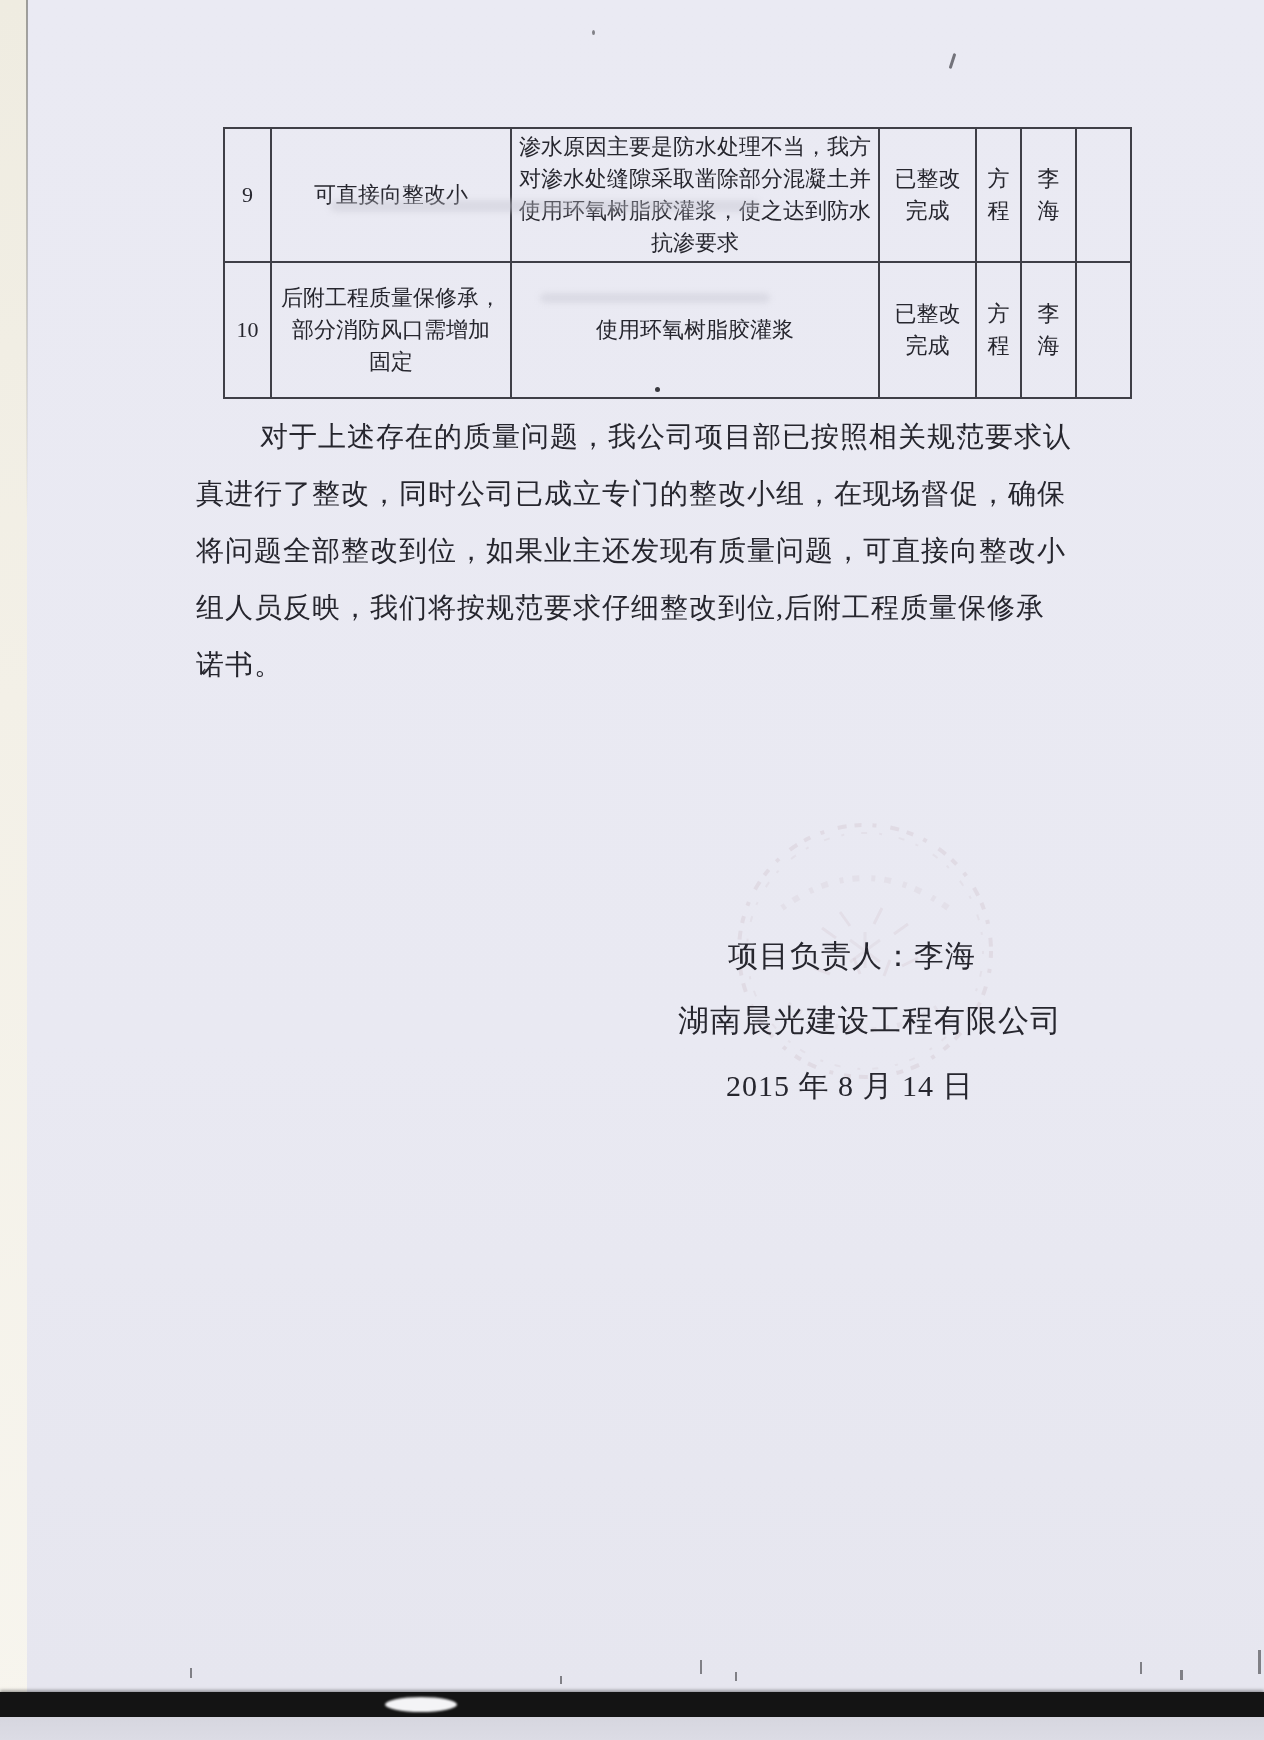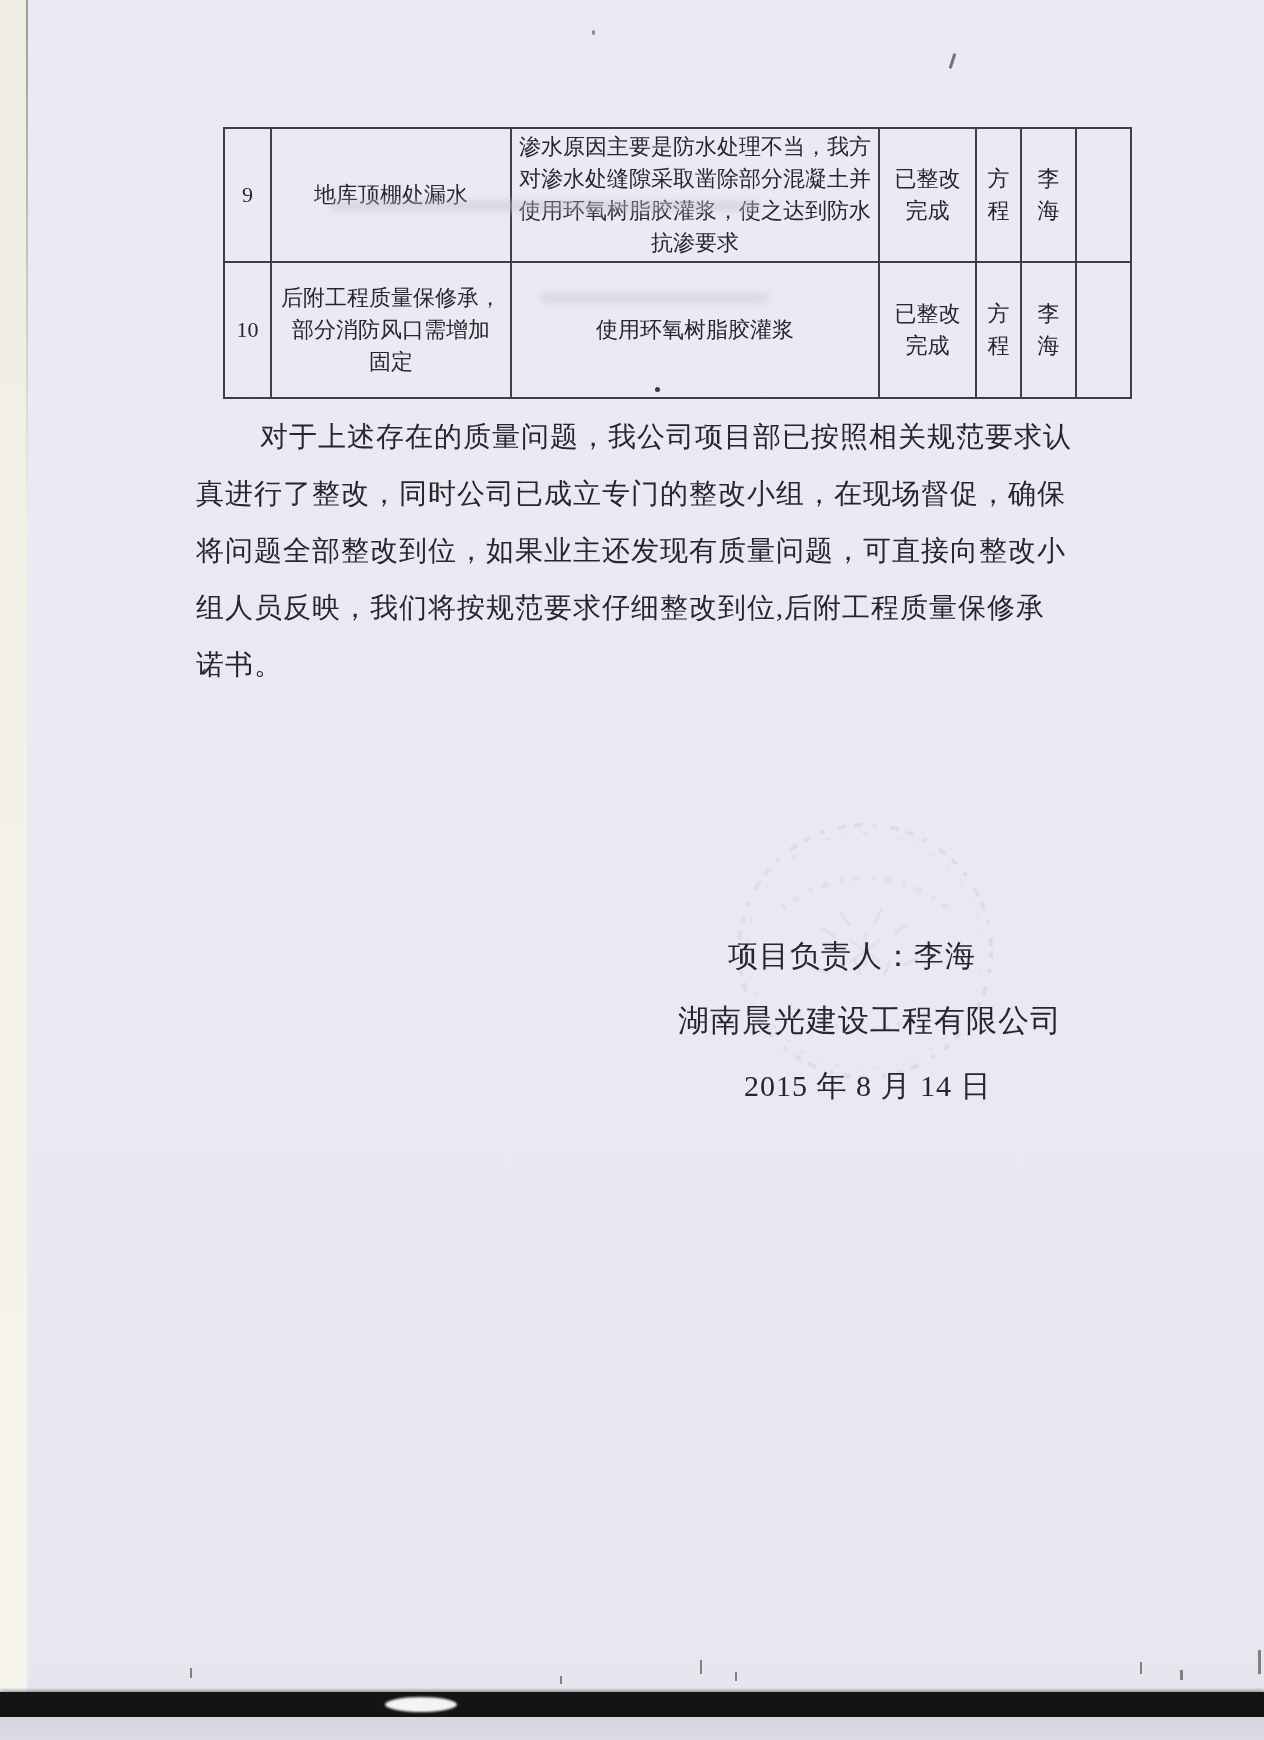"地库顶棚处漏水" td { text: 地库顶棚处漏水 -> 可直接向整改小 }
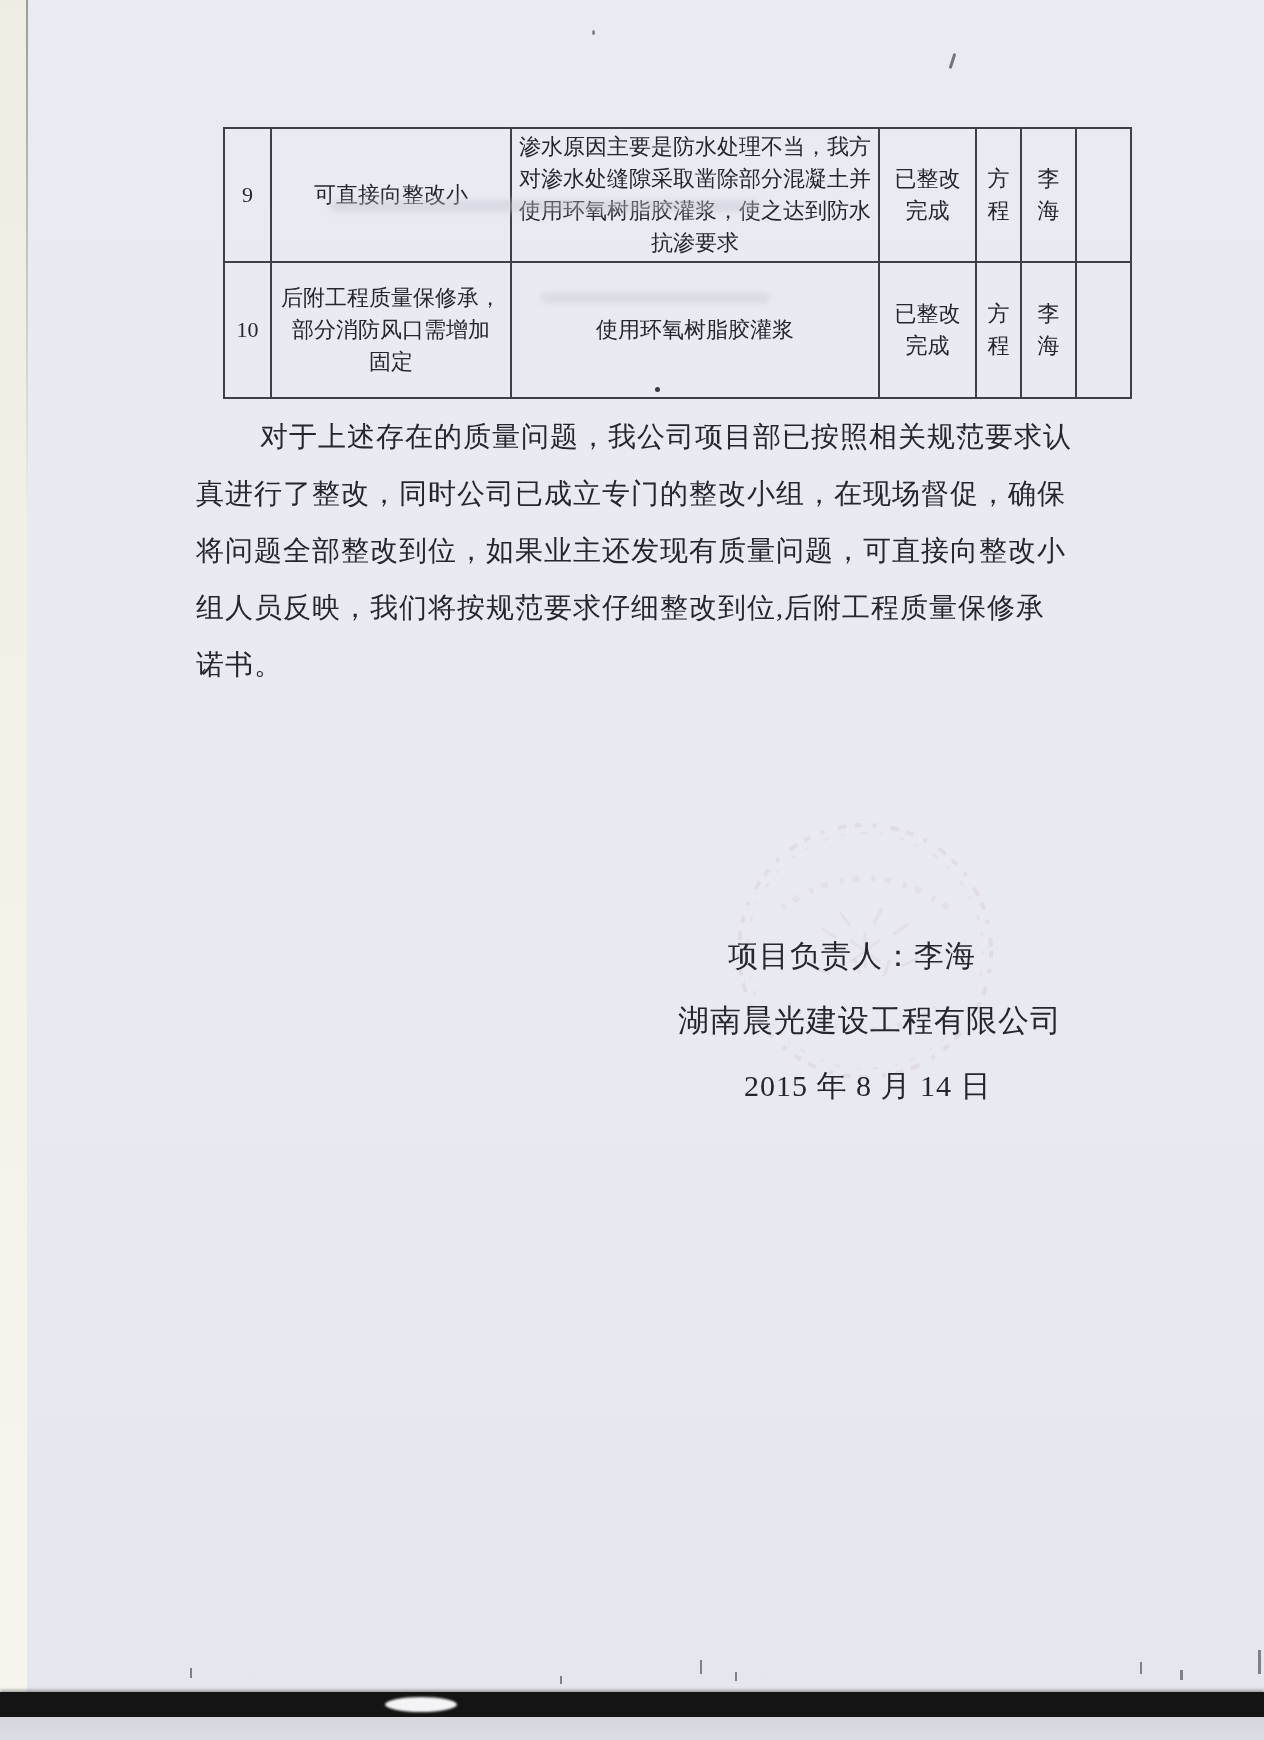"2015 年 8 月 14" .sig-date { left: 744px -> 726px }
